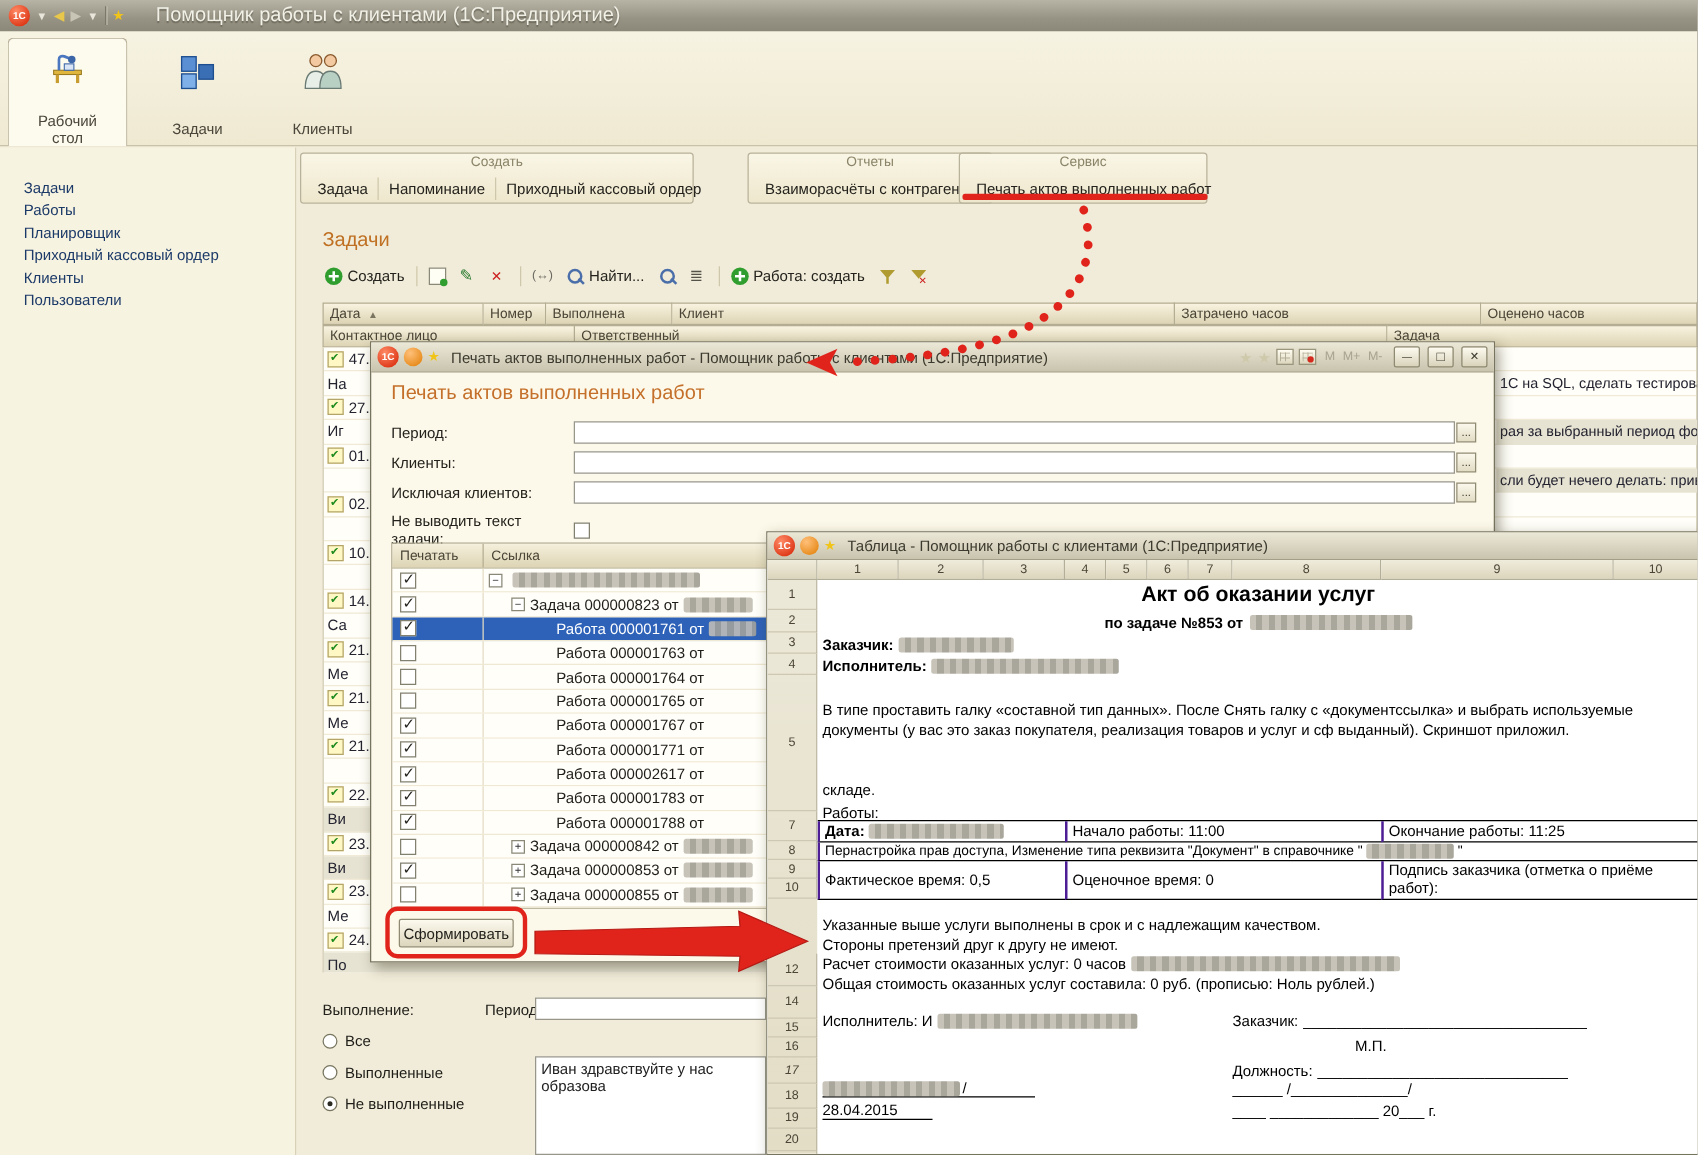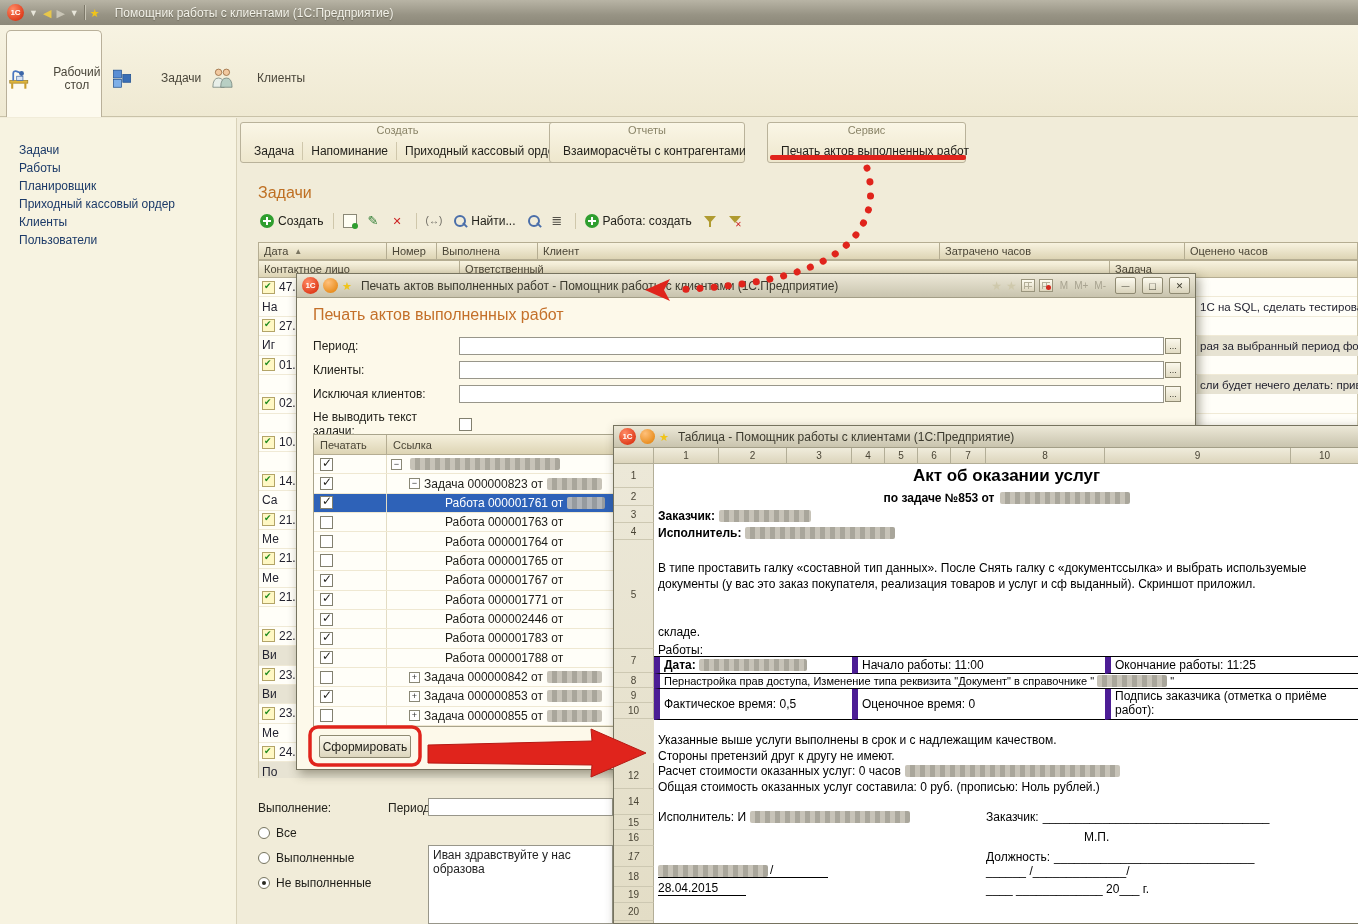"Помощник работы с клиентами" .tb-title { font-size: 12px -> 16px; margin-left: 10px -> 20px }
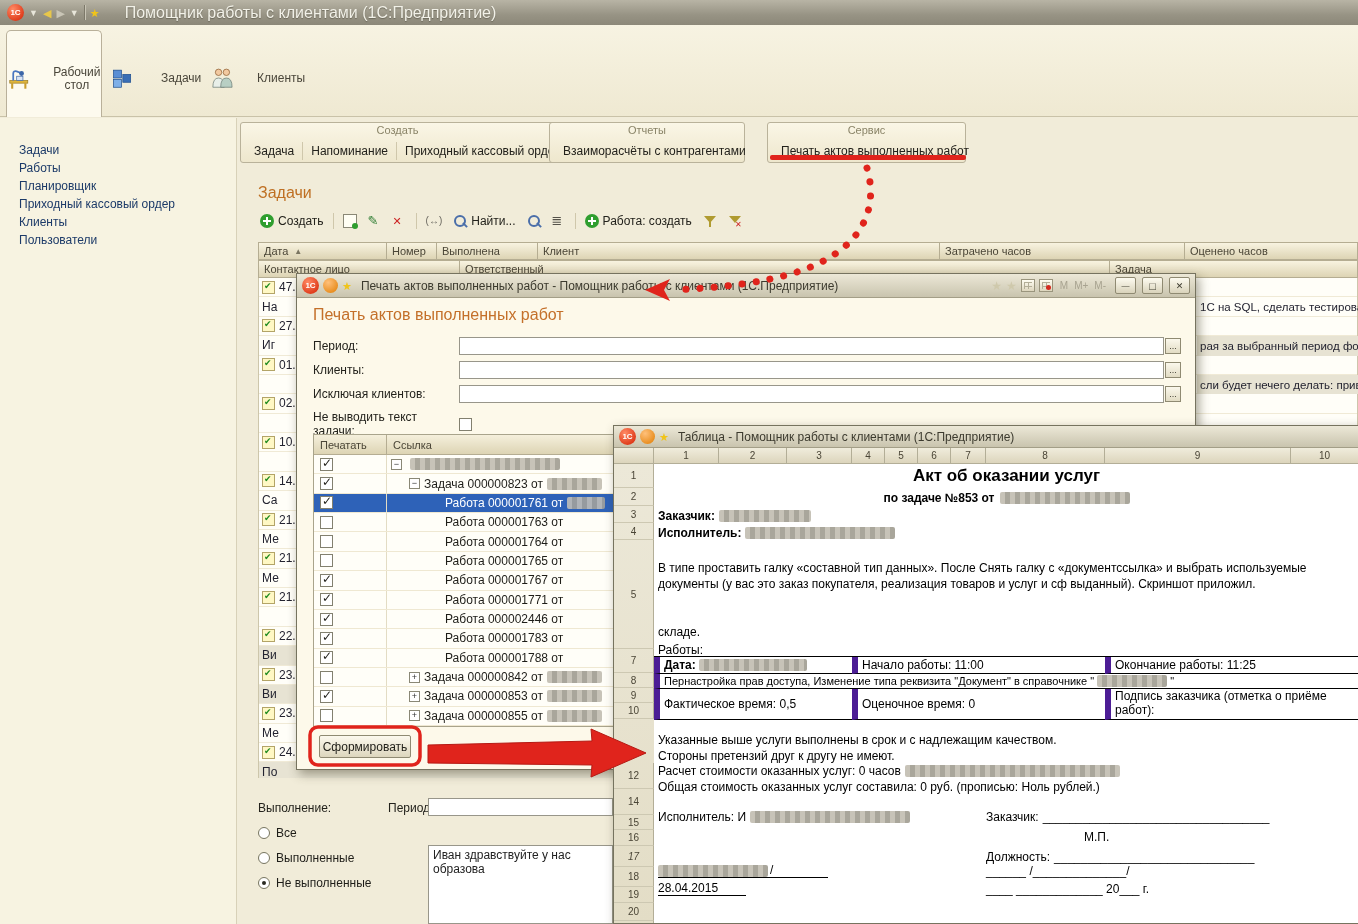"Рабочий стол" .apptab { flex-direction: row -> column }
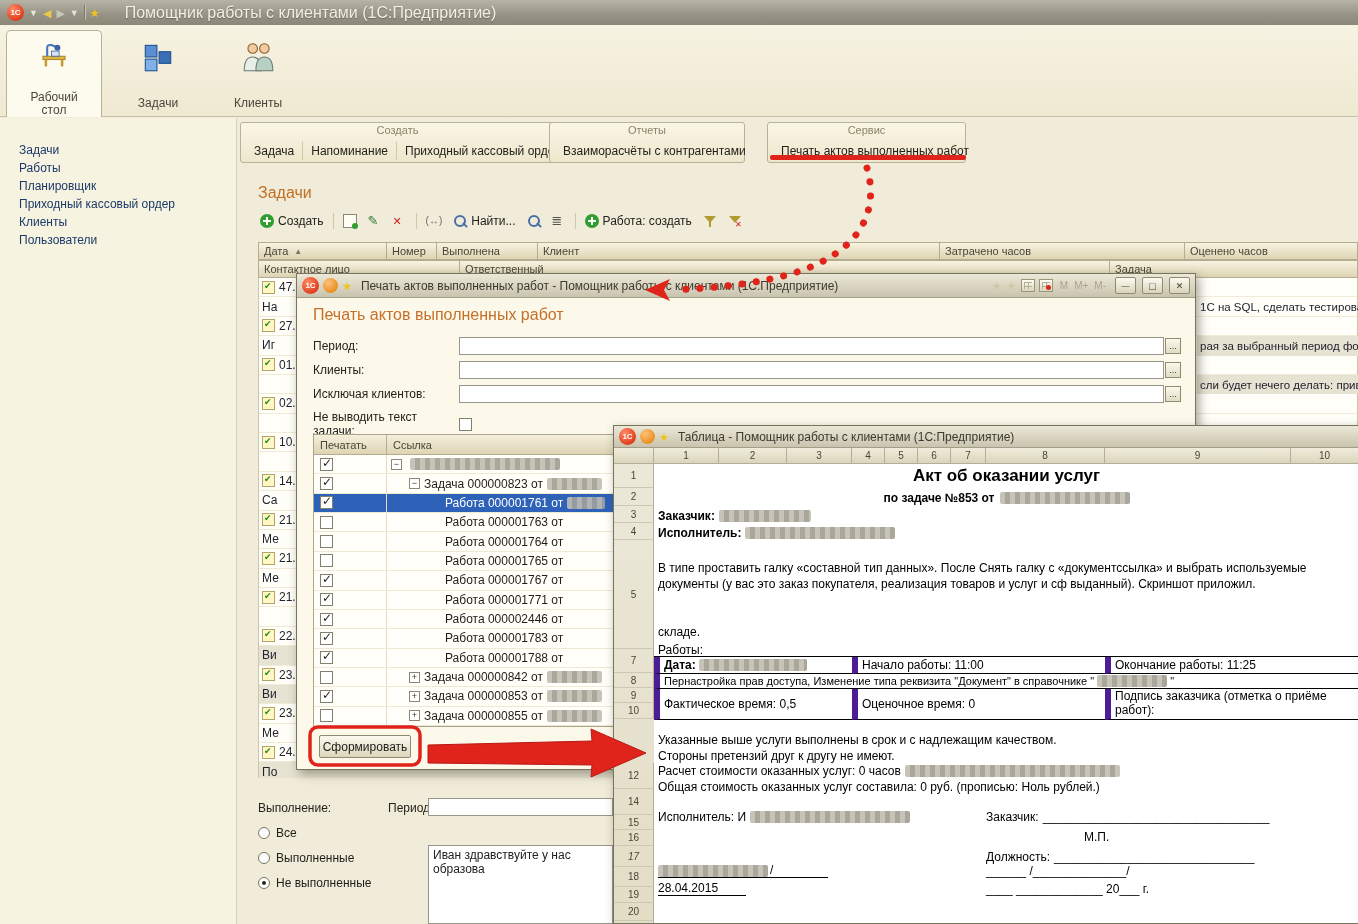"Отчеты" div.cgroup { left: 549px -> 598px }
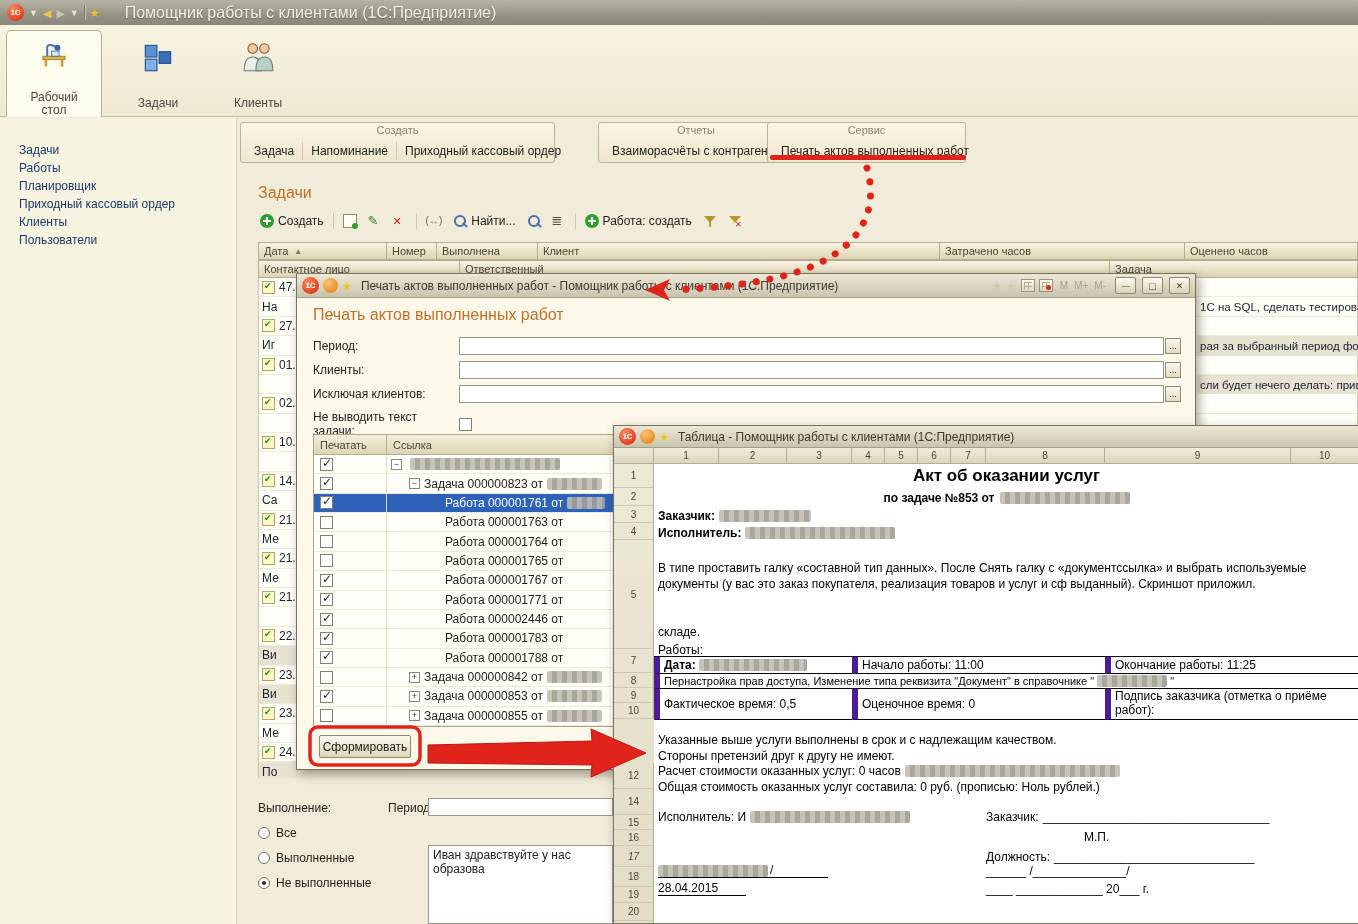"Работа 000002446 от" span { text: 000002446 -> 000002617 }
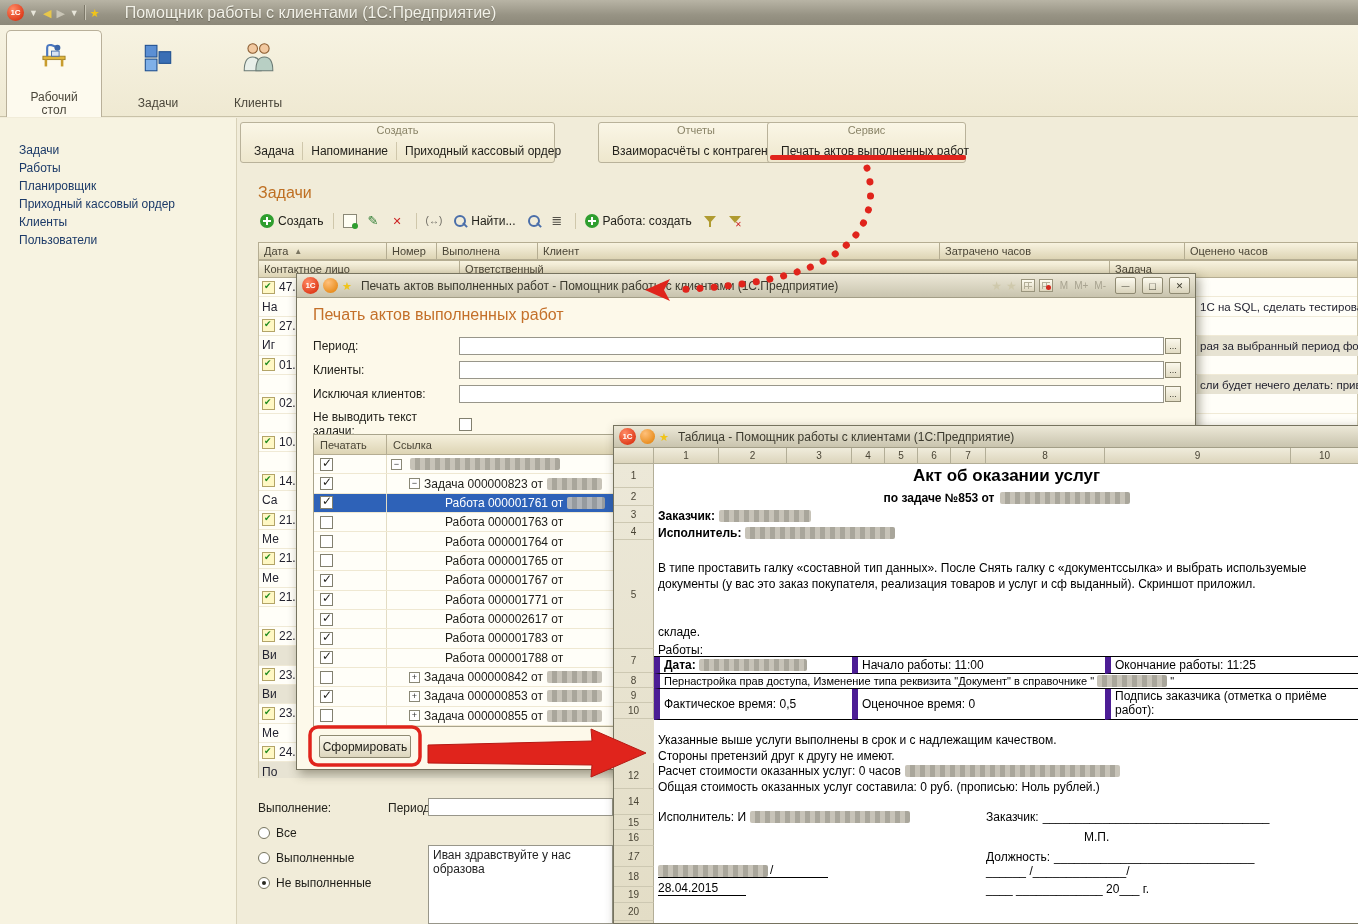"Дата:" .dcell { border-left: 6px solid #4c1d95 -> 2px solid #4c1d95 }
